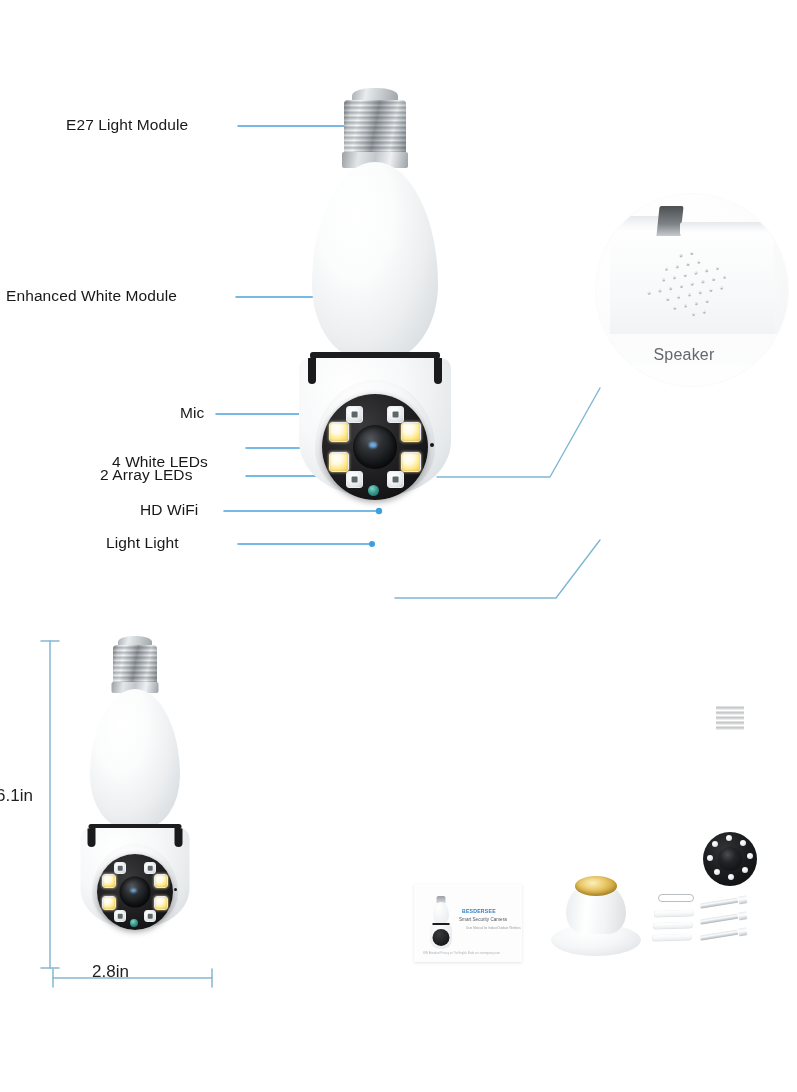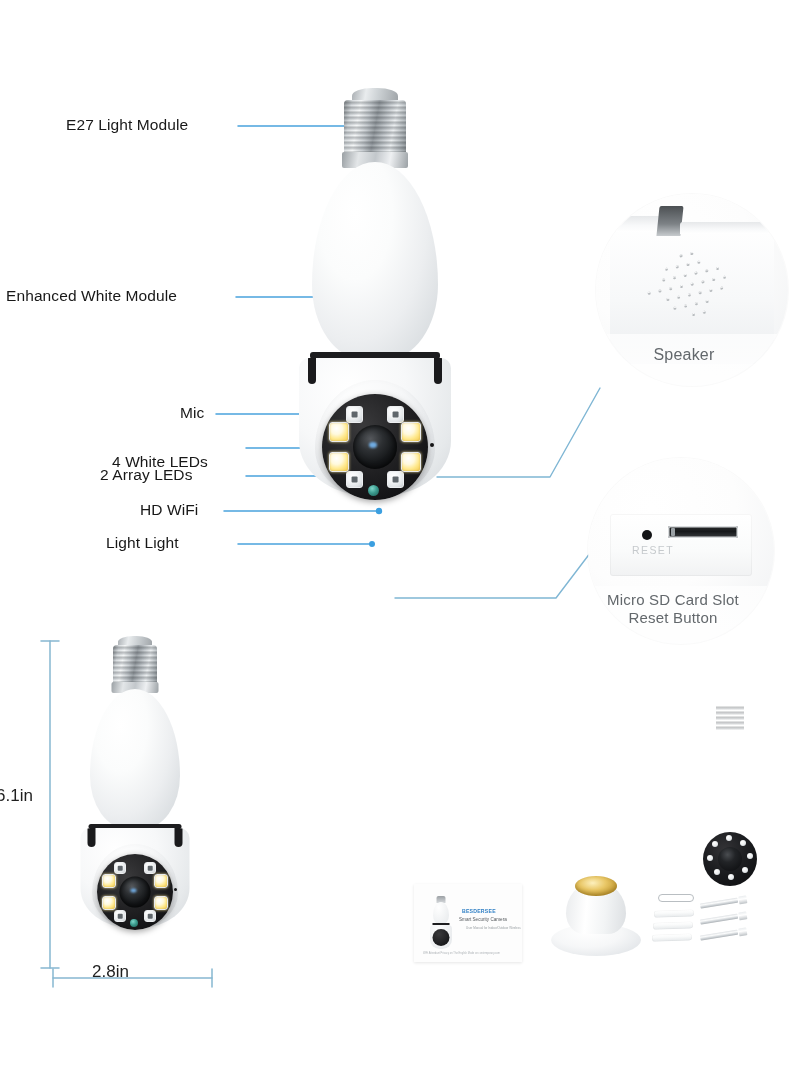"RESET" div.callout-circle { html: <div> <div></div> <div></div> <div>RESET</div> <div></div> <div></div> <div>Micro SD Card Slot</div> <div>Reset Button</div> </div> -> none }
